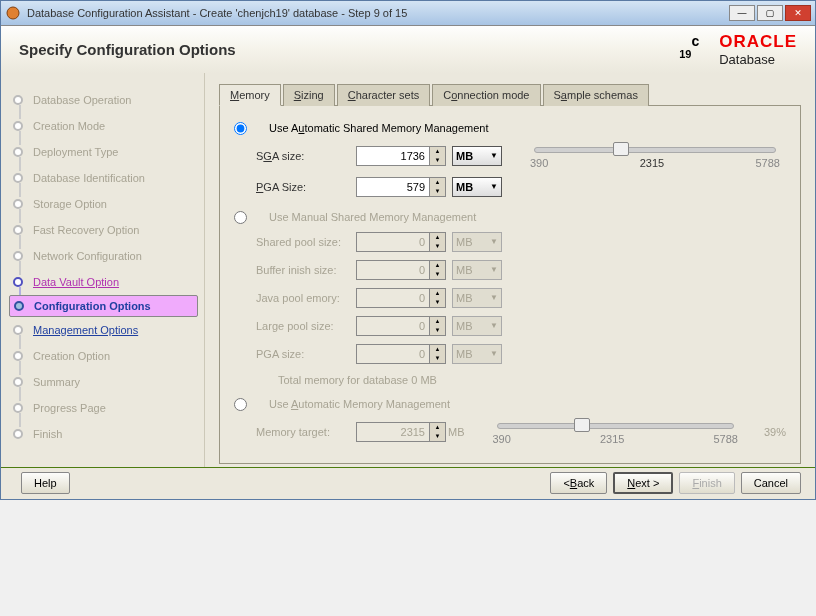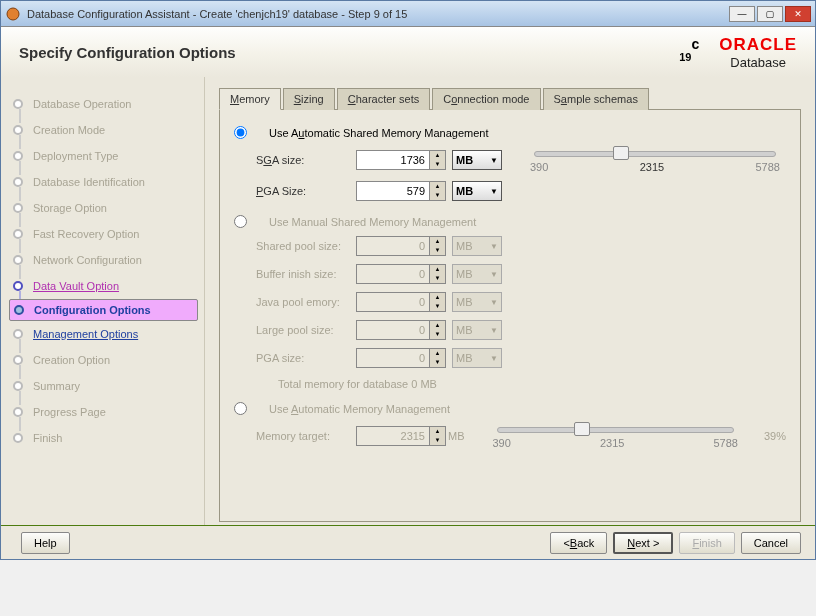"Database Configuration Assistant -" .window { height: 560px -> 500px }
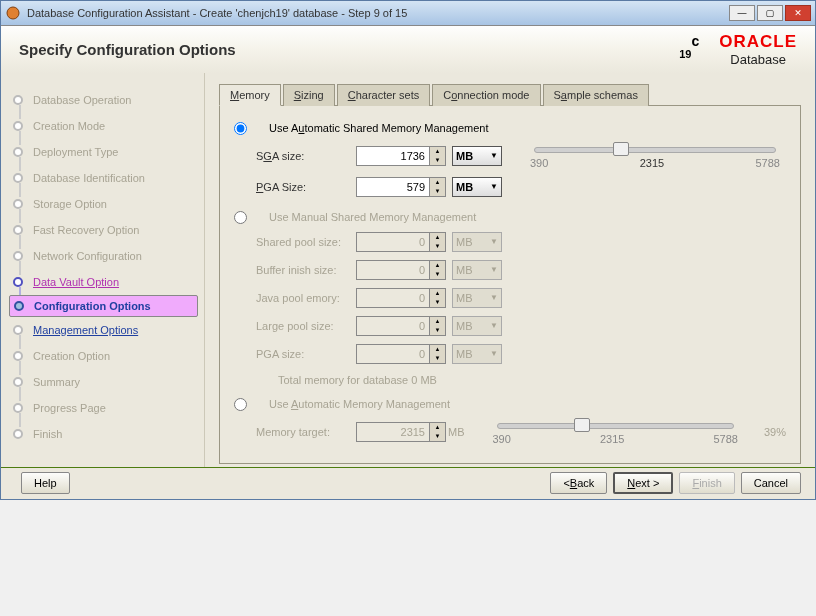"ORACLE" .logo-right { text-align: center -> left }
